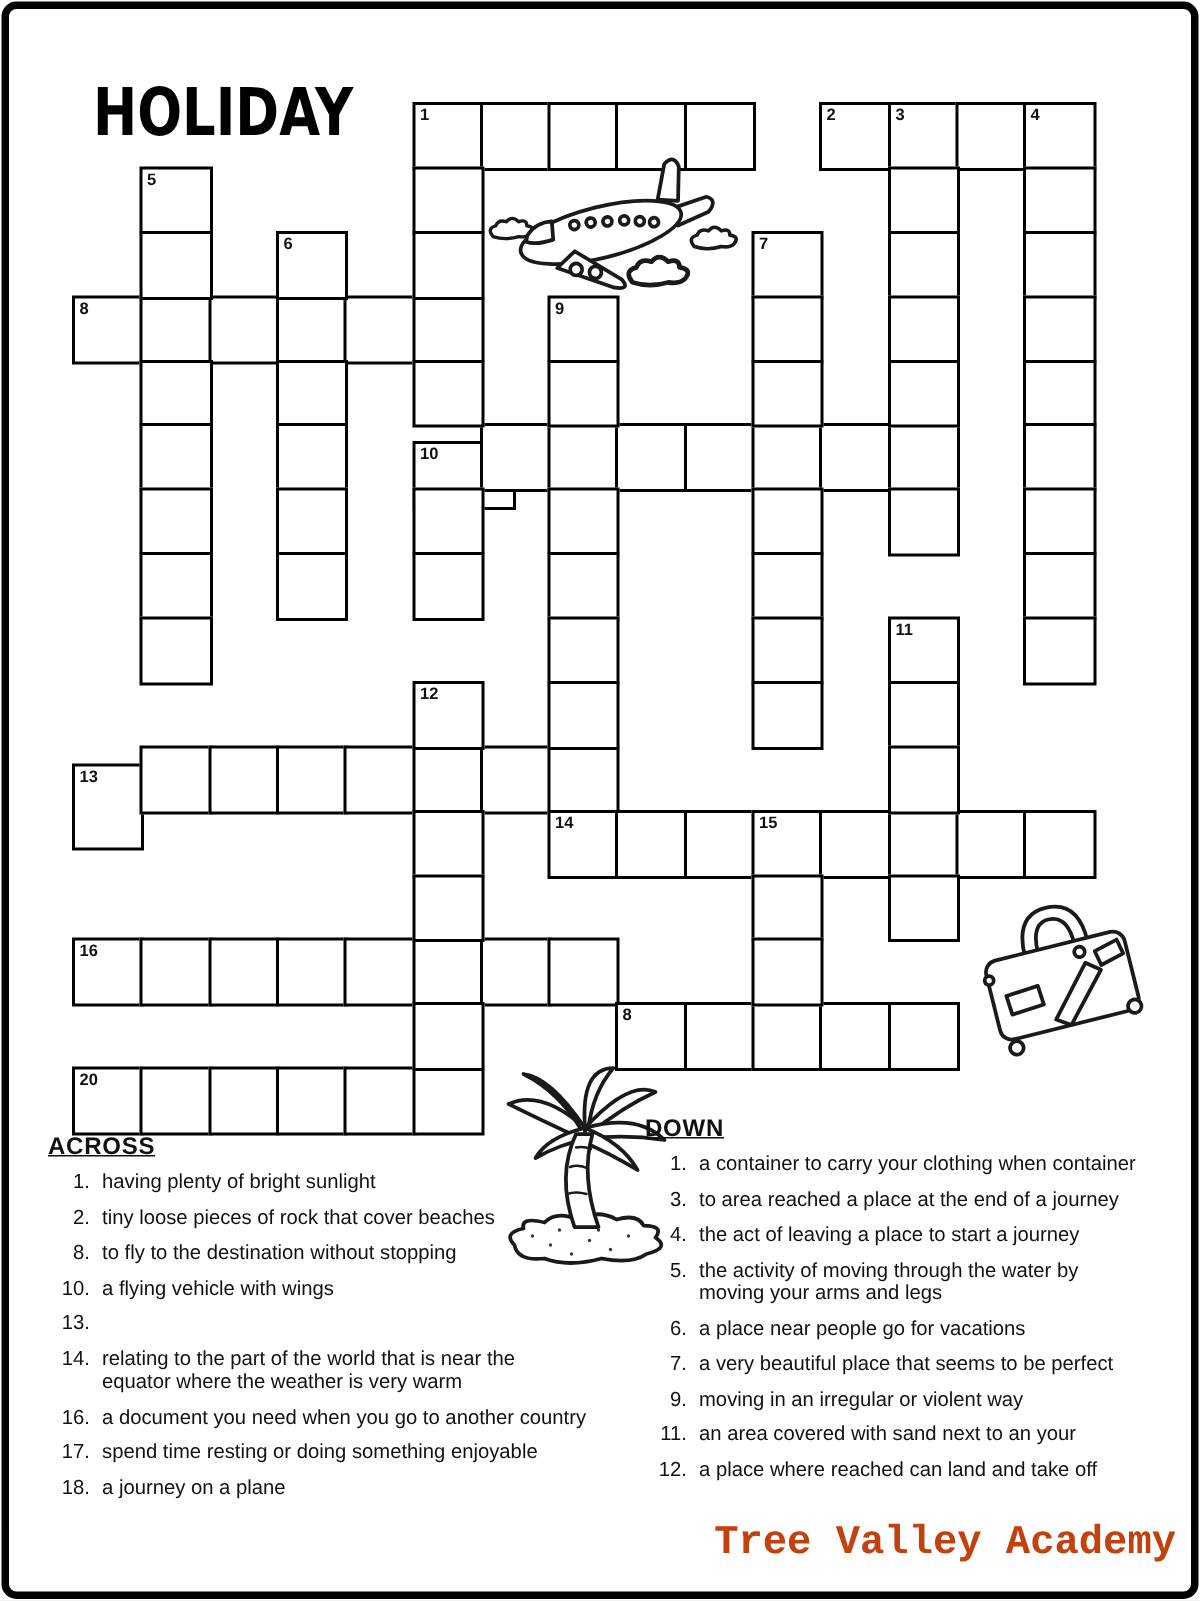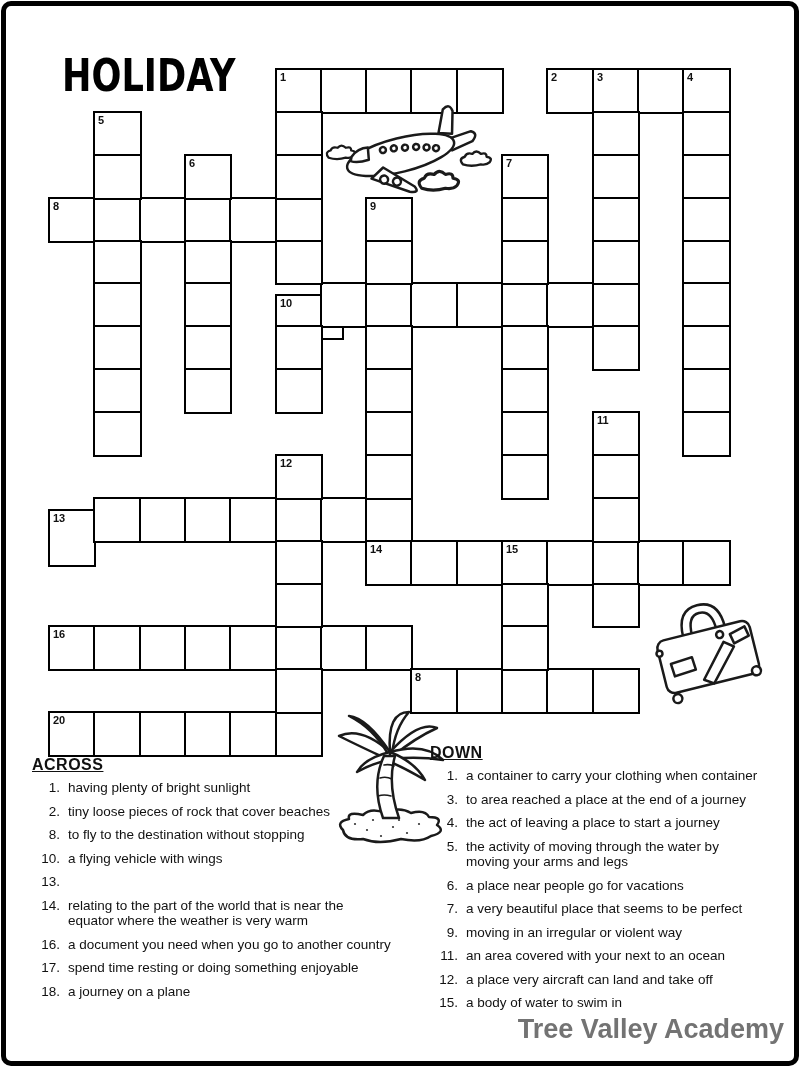"an area covered with your" span.cluetext { text: your next to an ocean -> sand next to an your }
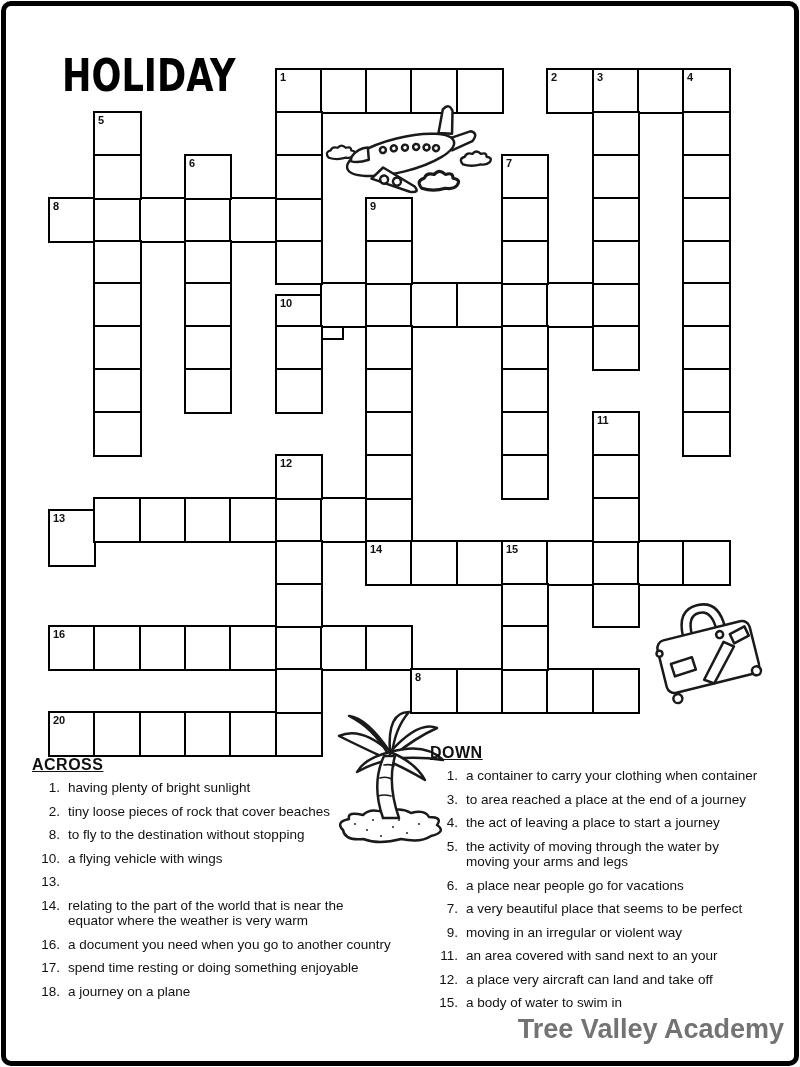"a place very aircraft can" span.cluetext { text: very aircraft -> where reached }
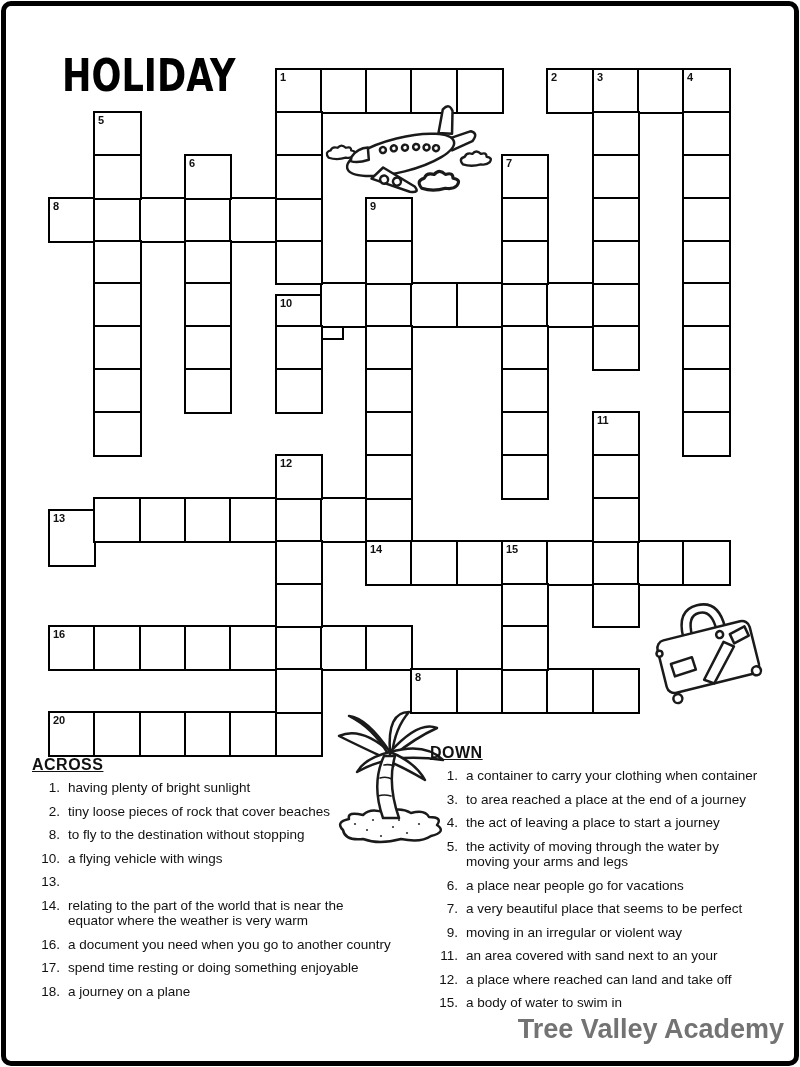"15." div.clue { html: <div> <span>15.</span> <span>a body of water to swim in</span> </div> -> none }
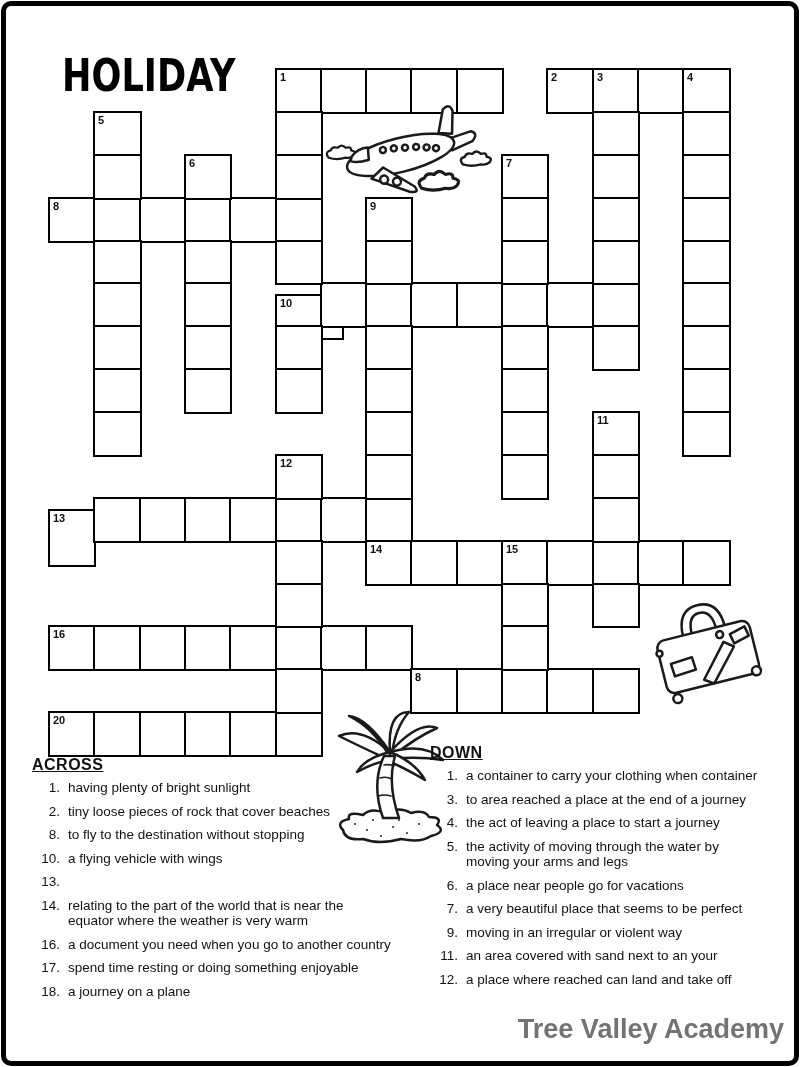"Tree Valley Academy" div { color: #737373 -> #c2410c; font-family: none -> Liberation Mono, monospace }
